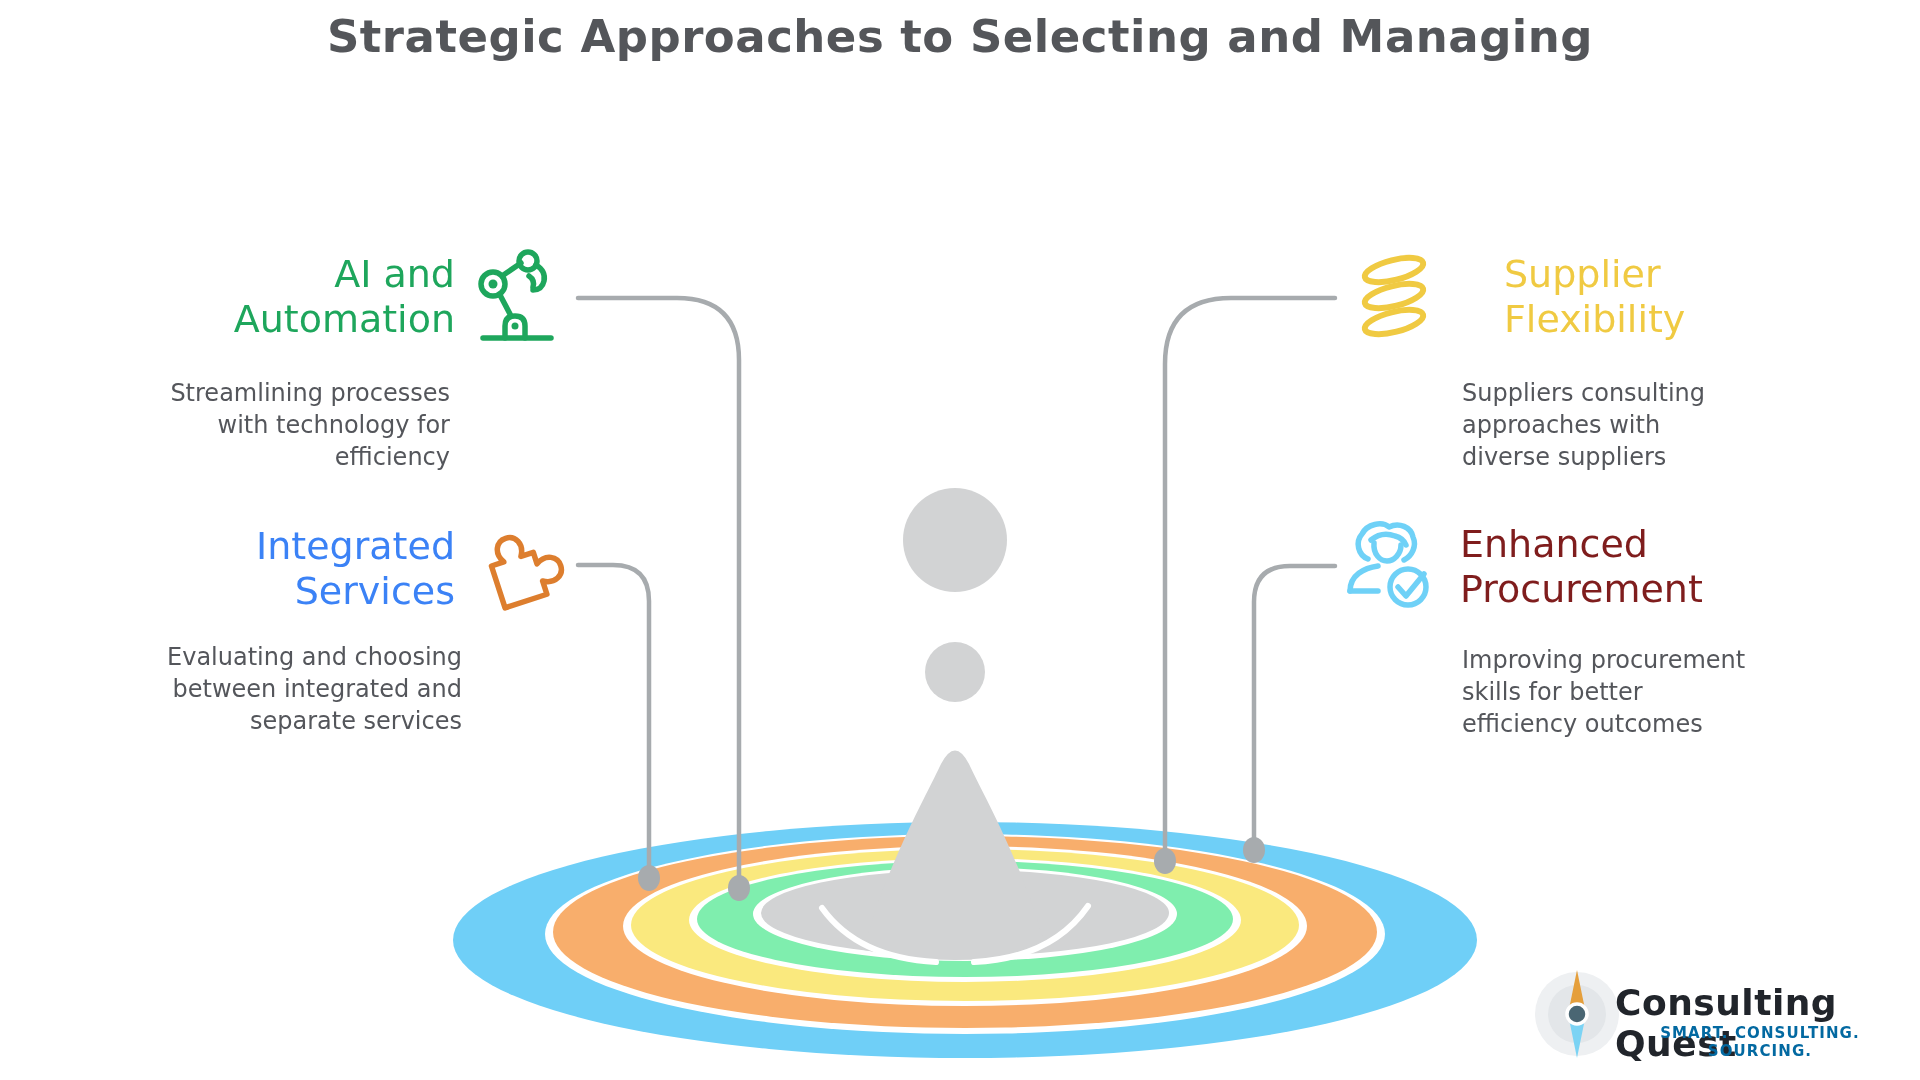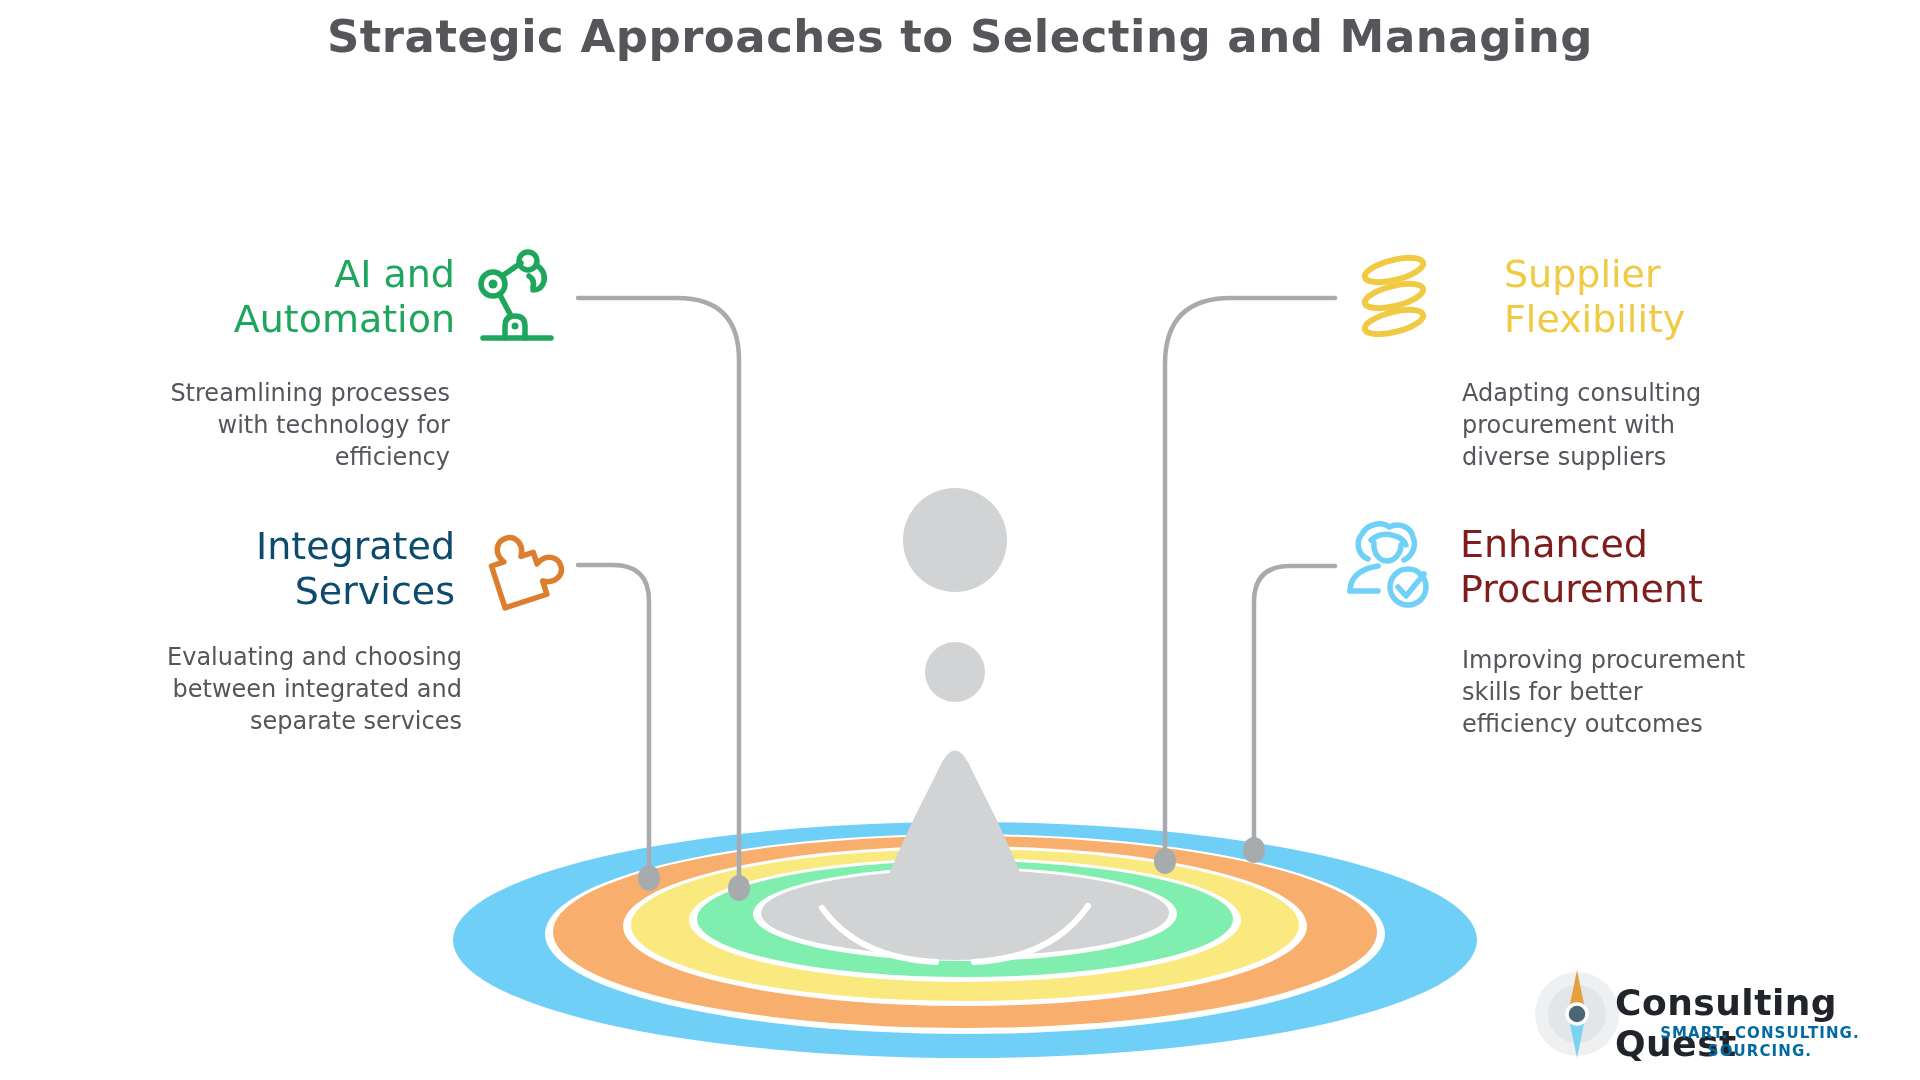"Adapting consulting procurement with" div.abs { text: Adapting consulting procurement -> Suppliers consulting approaches }
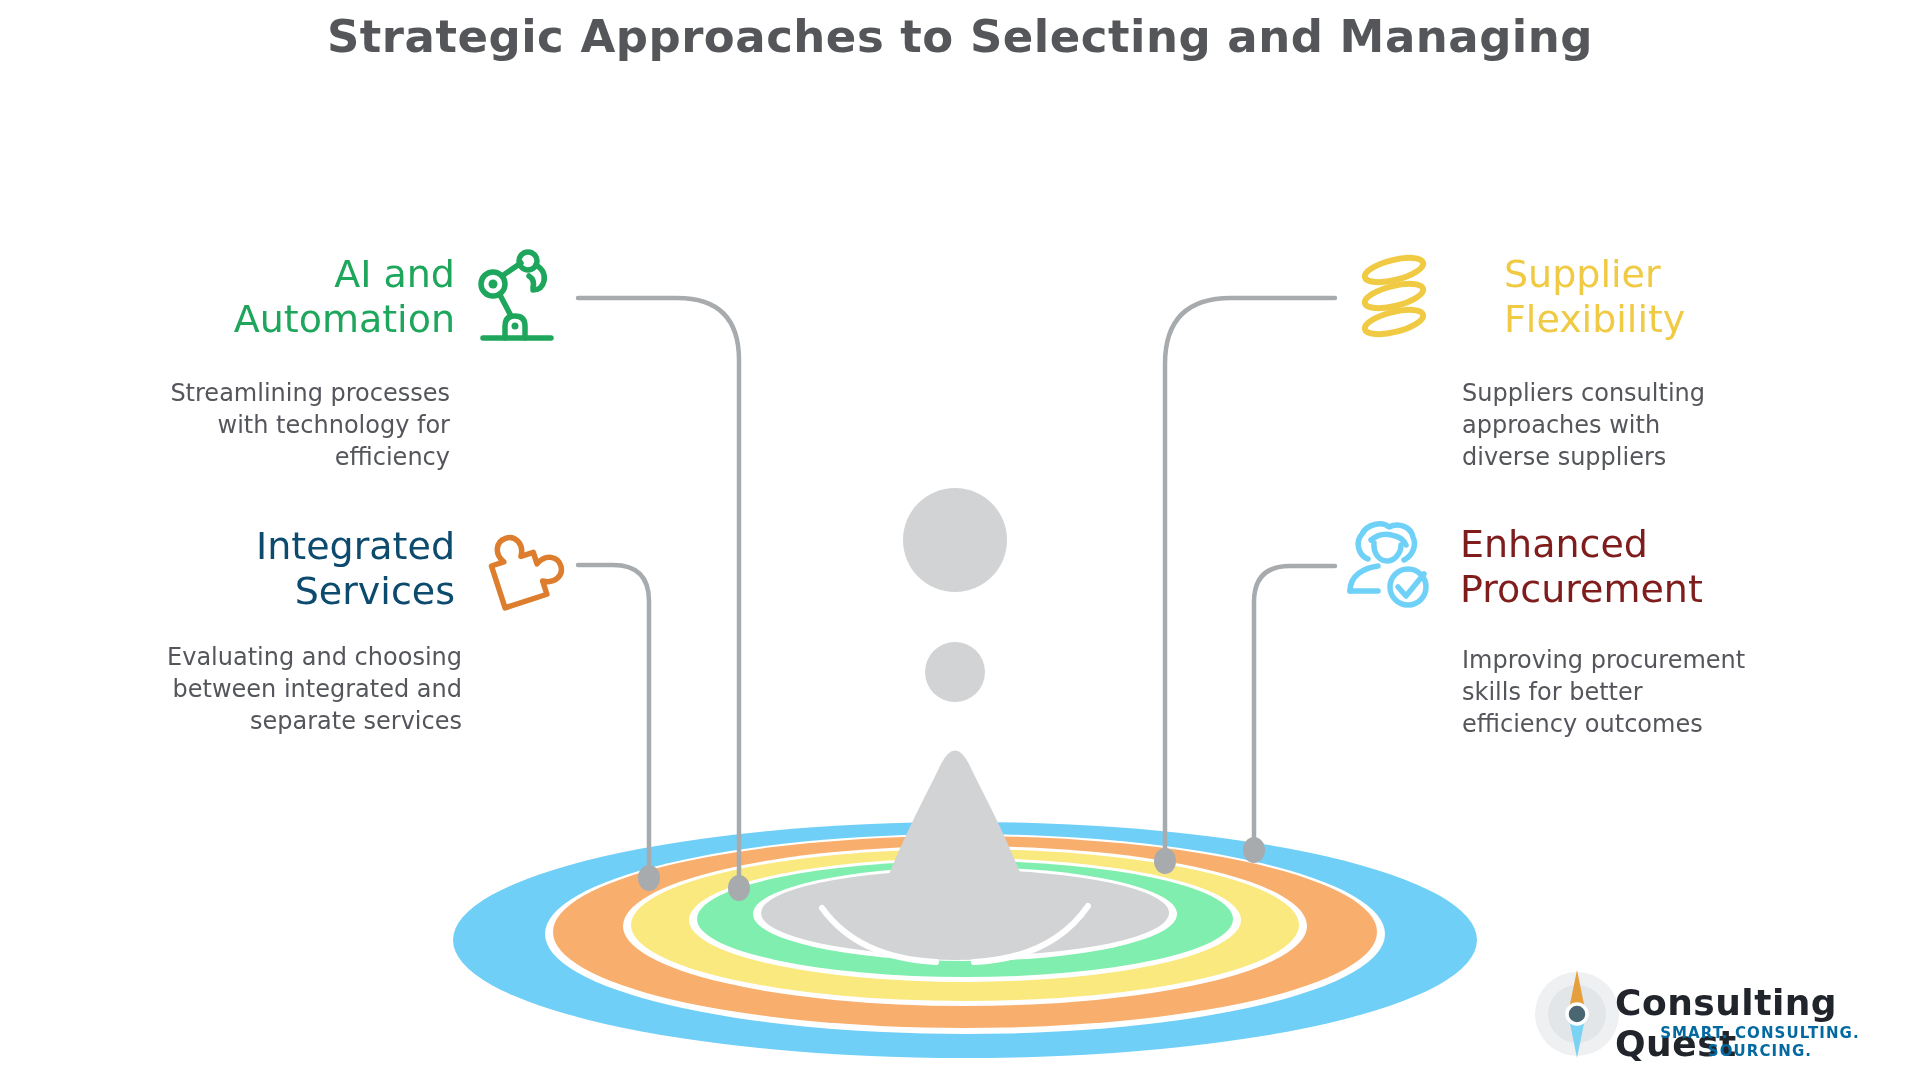"Integrated" .c-orange { color: #0c4a6e -> #3b82f6 }
